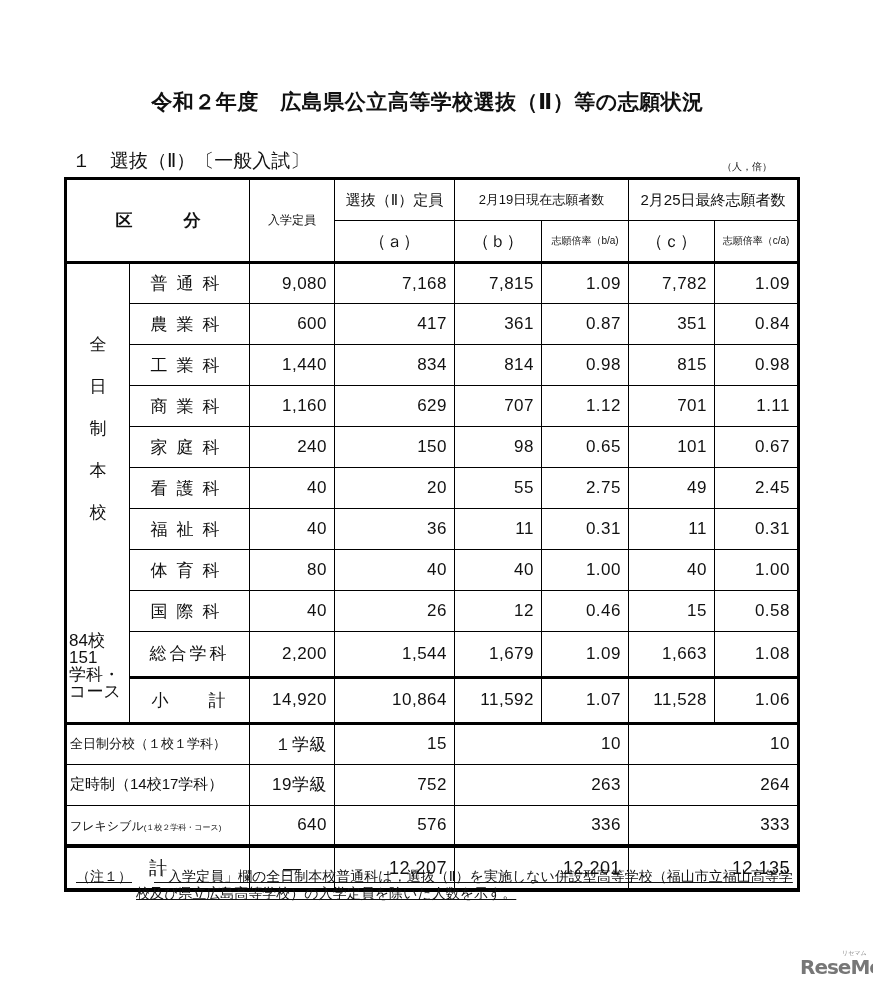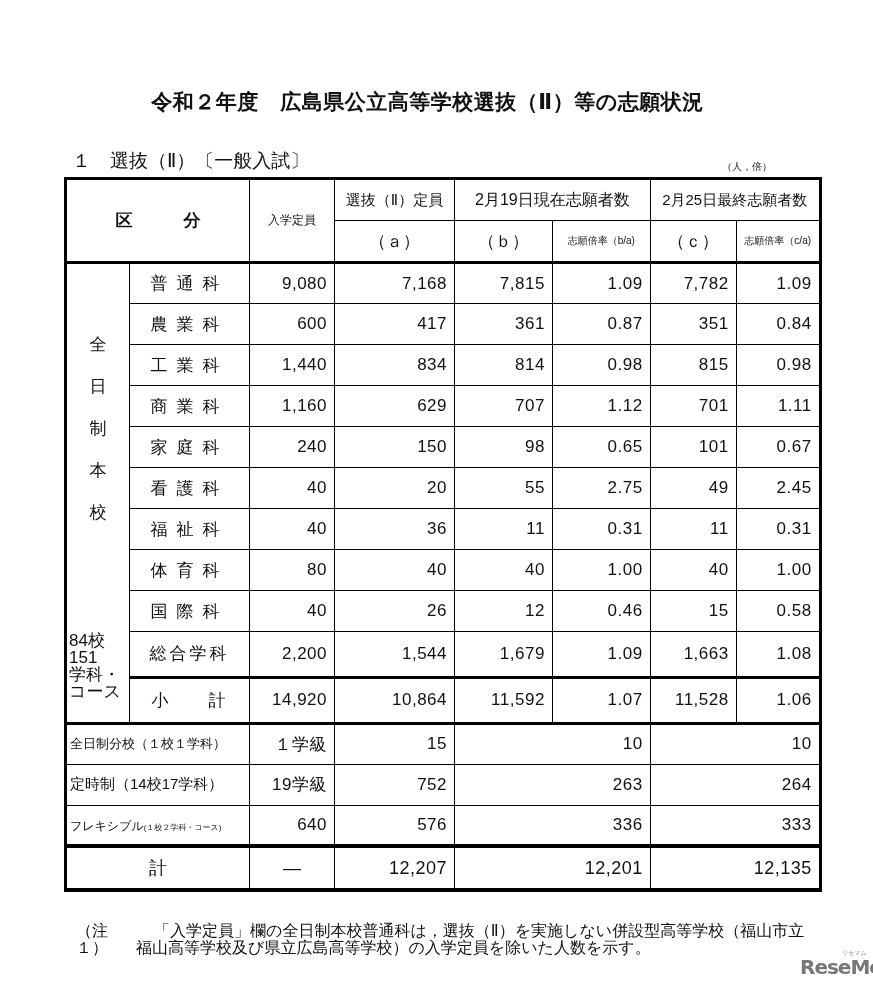"2月19日現在志願者数" td.ctr { font-size: 16px -> 13px }
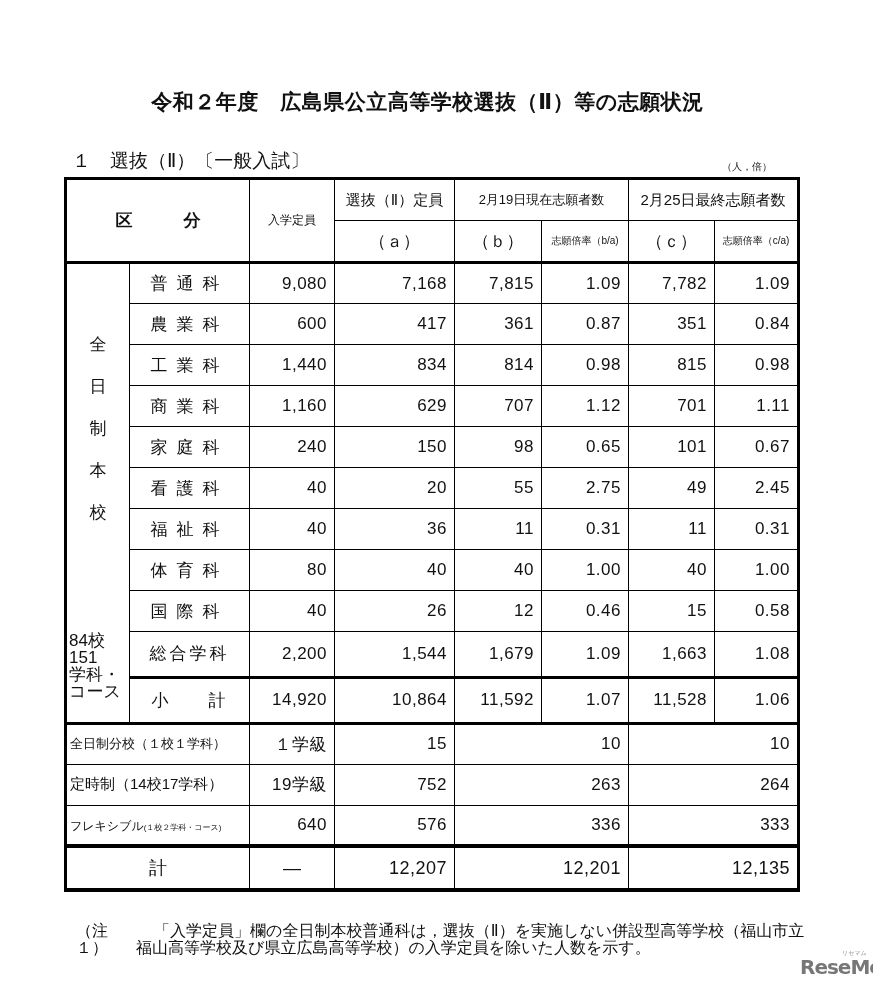"（注１）" .notes { font-size: 16px -> 14px; text-decoration: none -> underline; top: 922px -> 868px }
